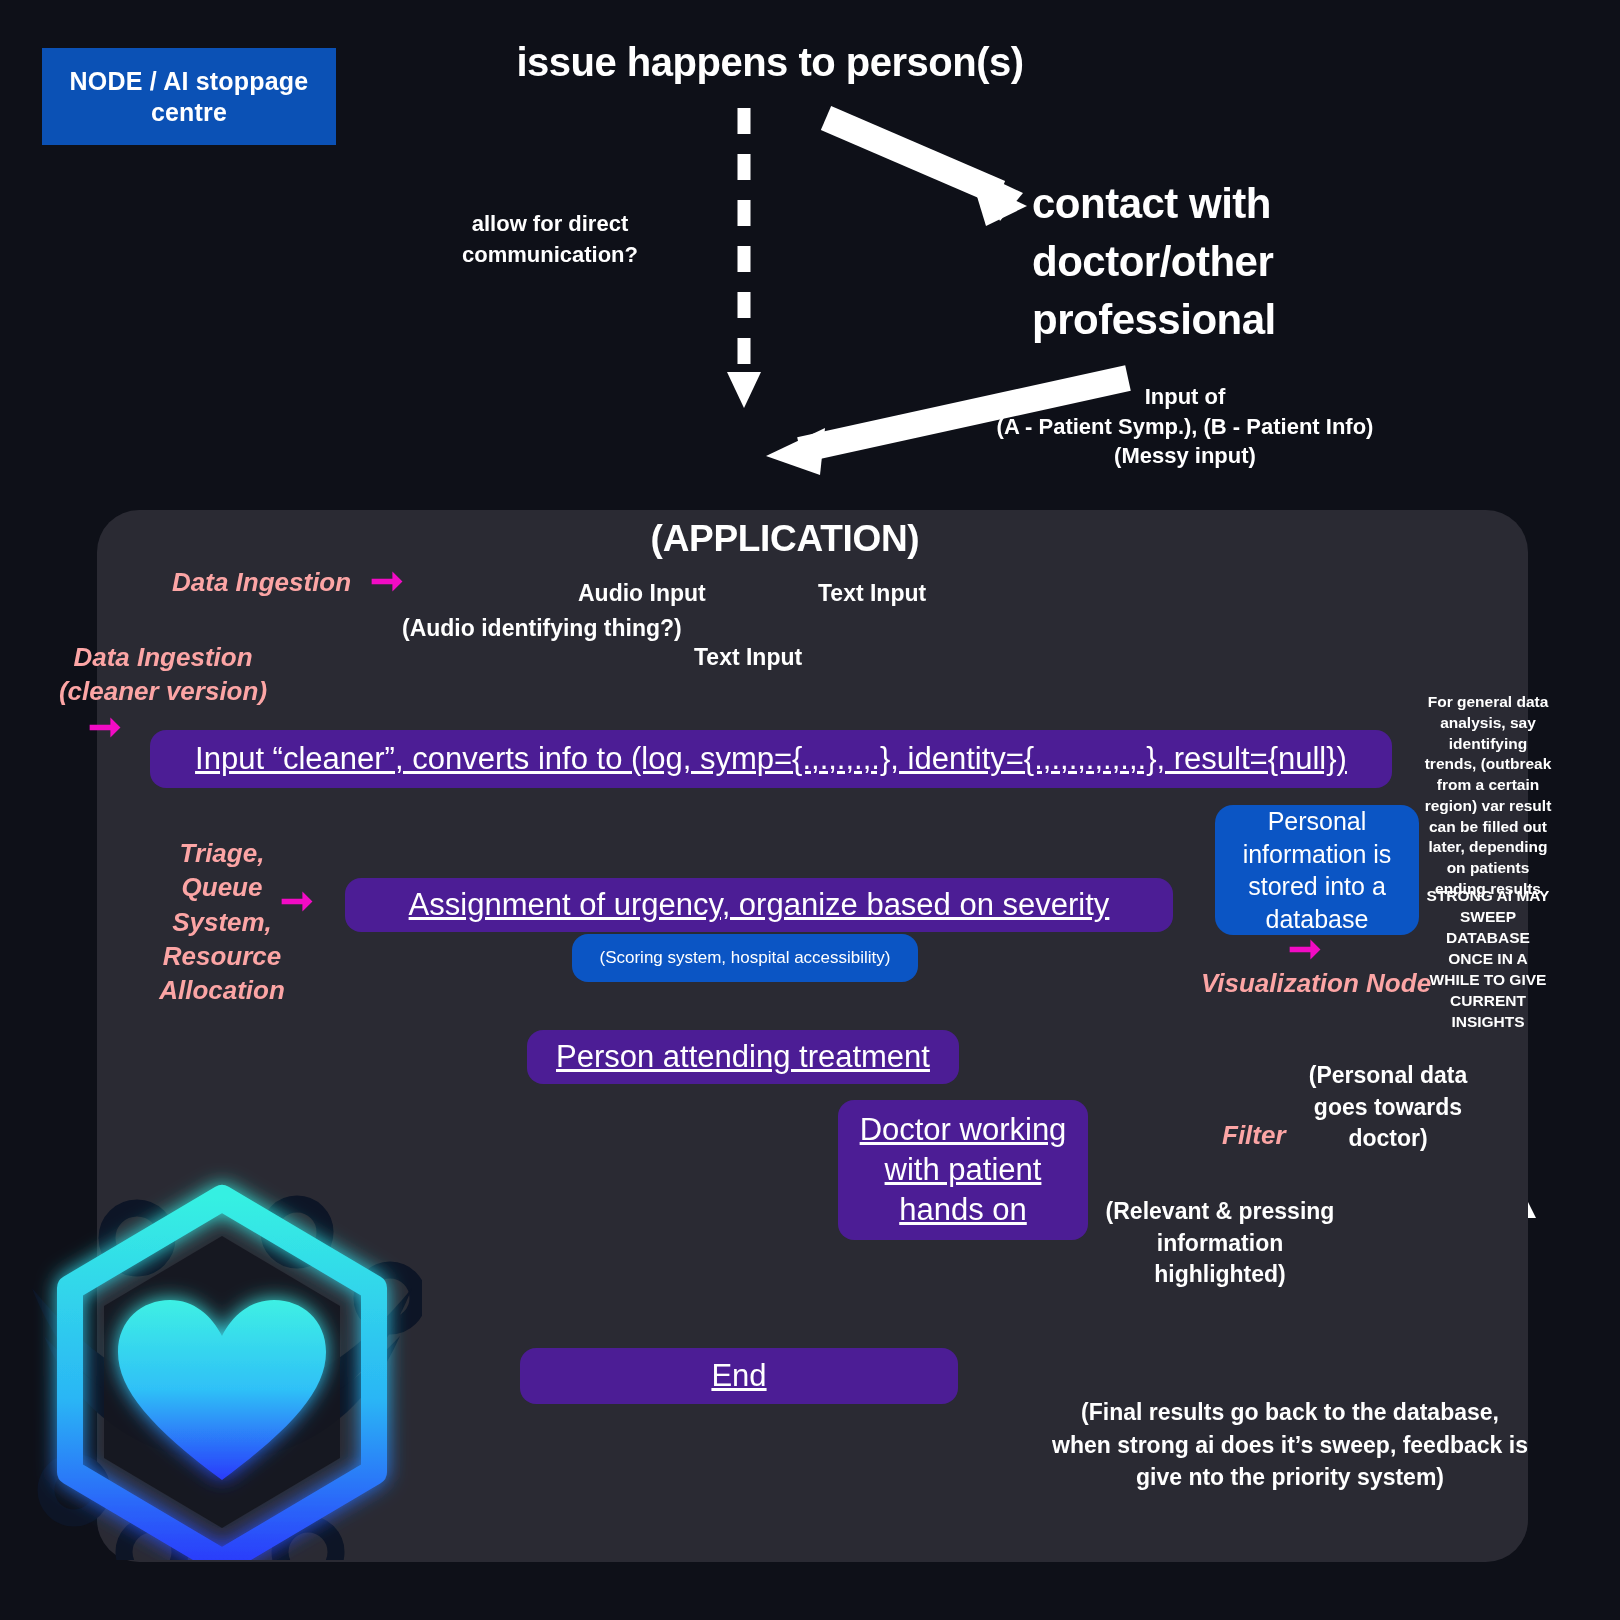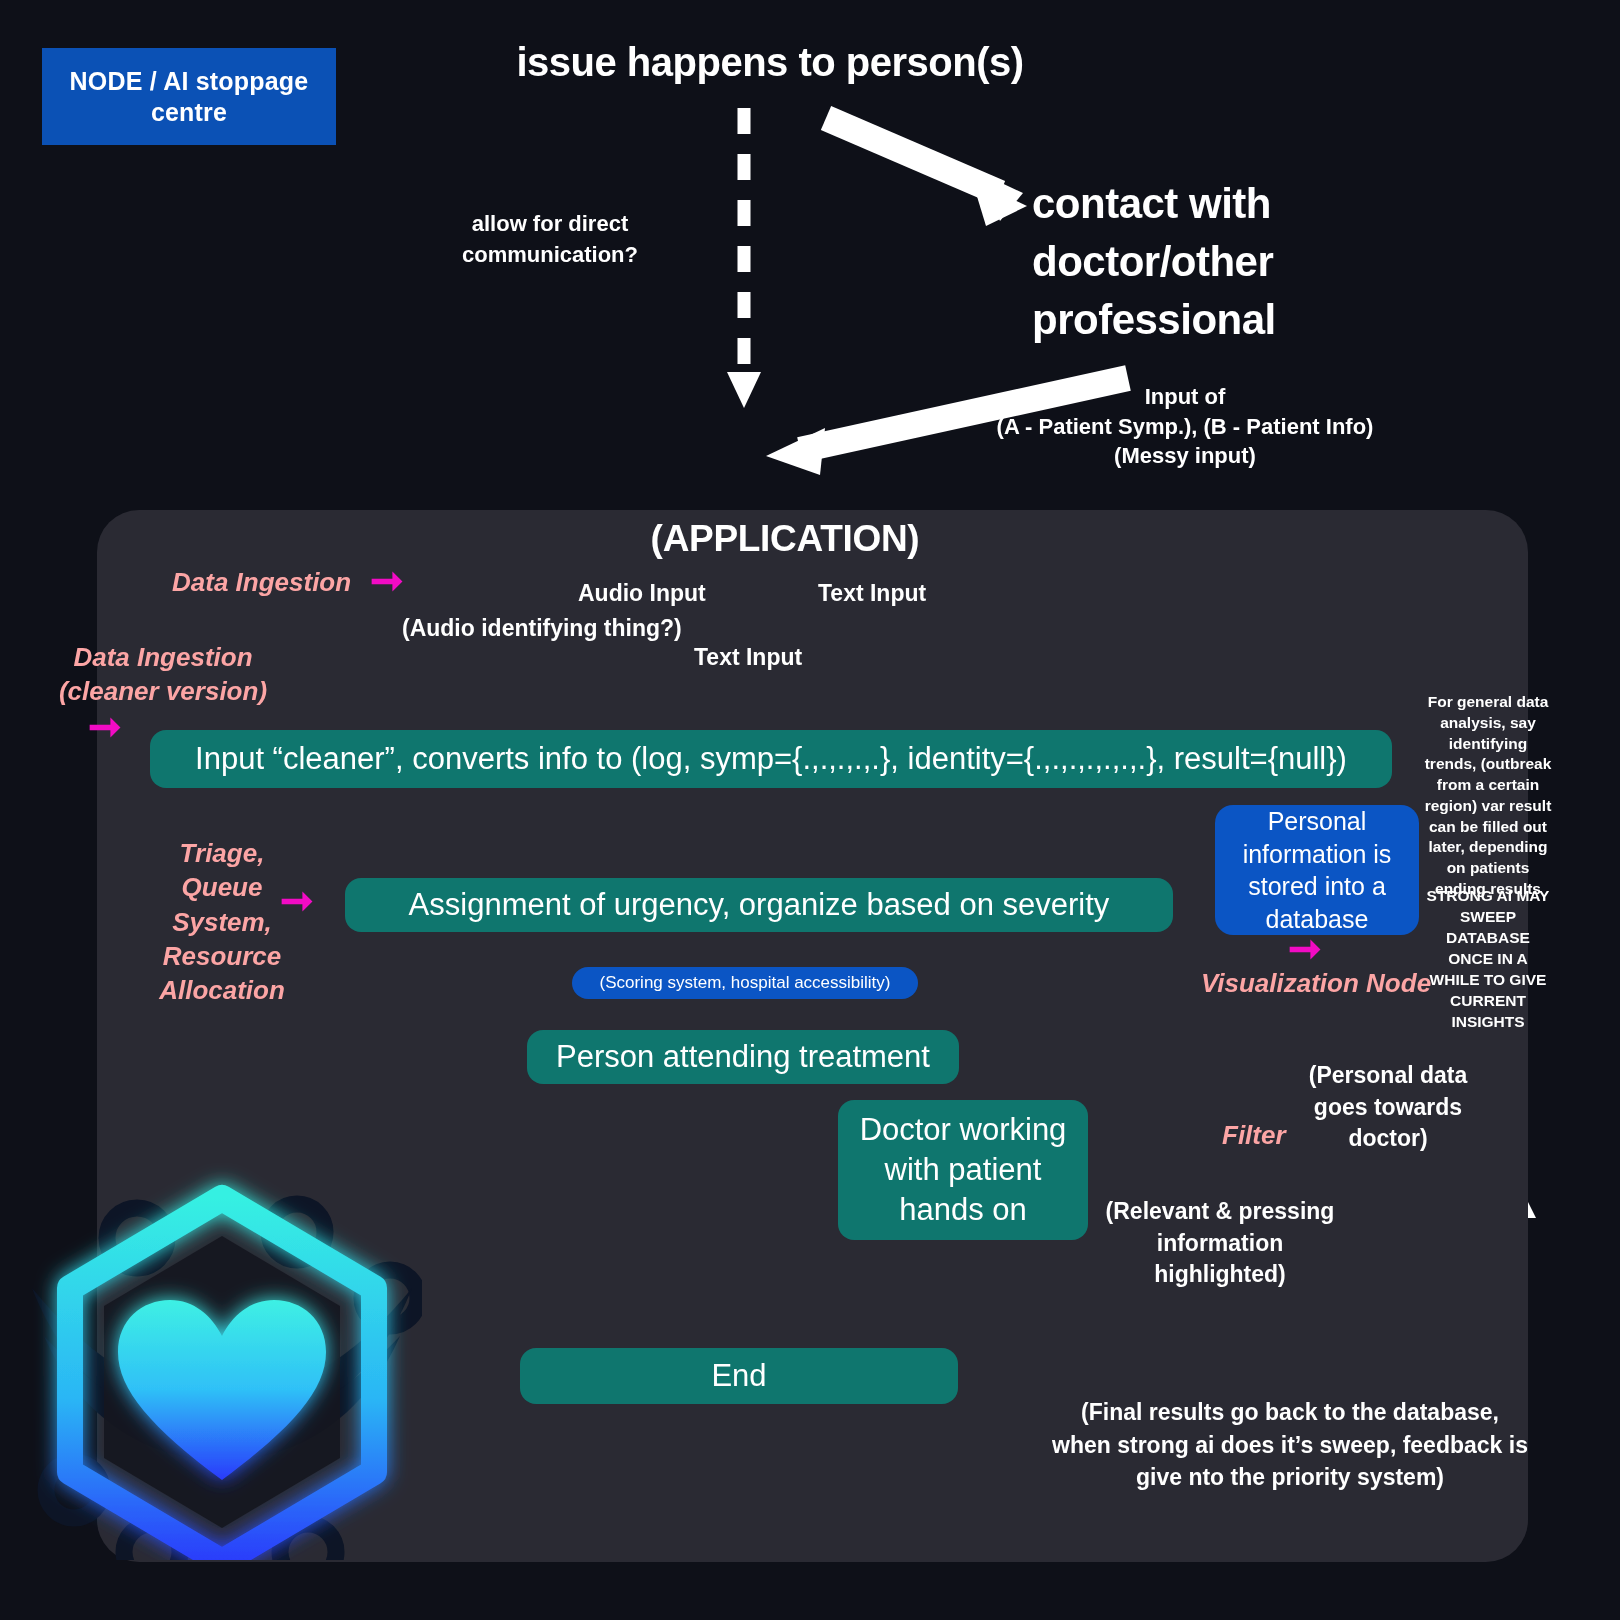"Input “cleaner”, converts info to" .box-navy { background: #0f766e -> #4c1d95; text-decoration: none -> underline }
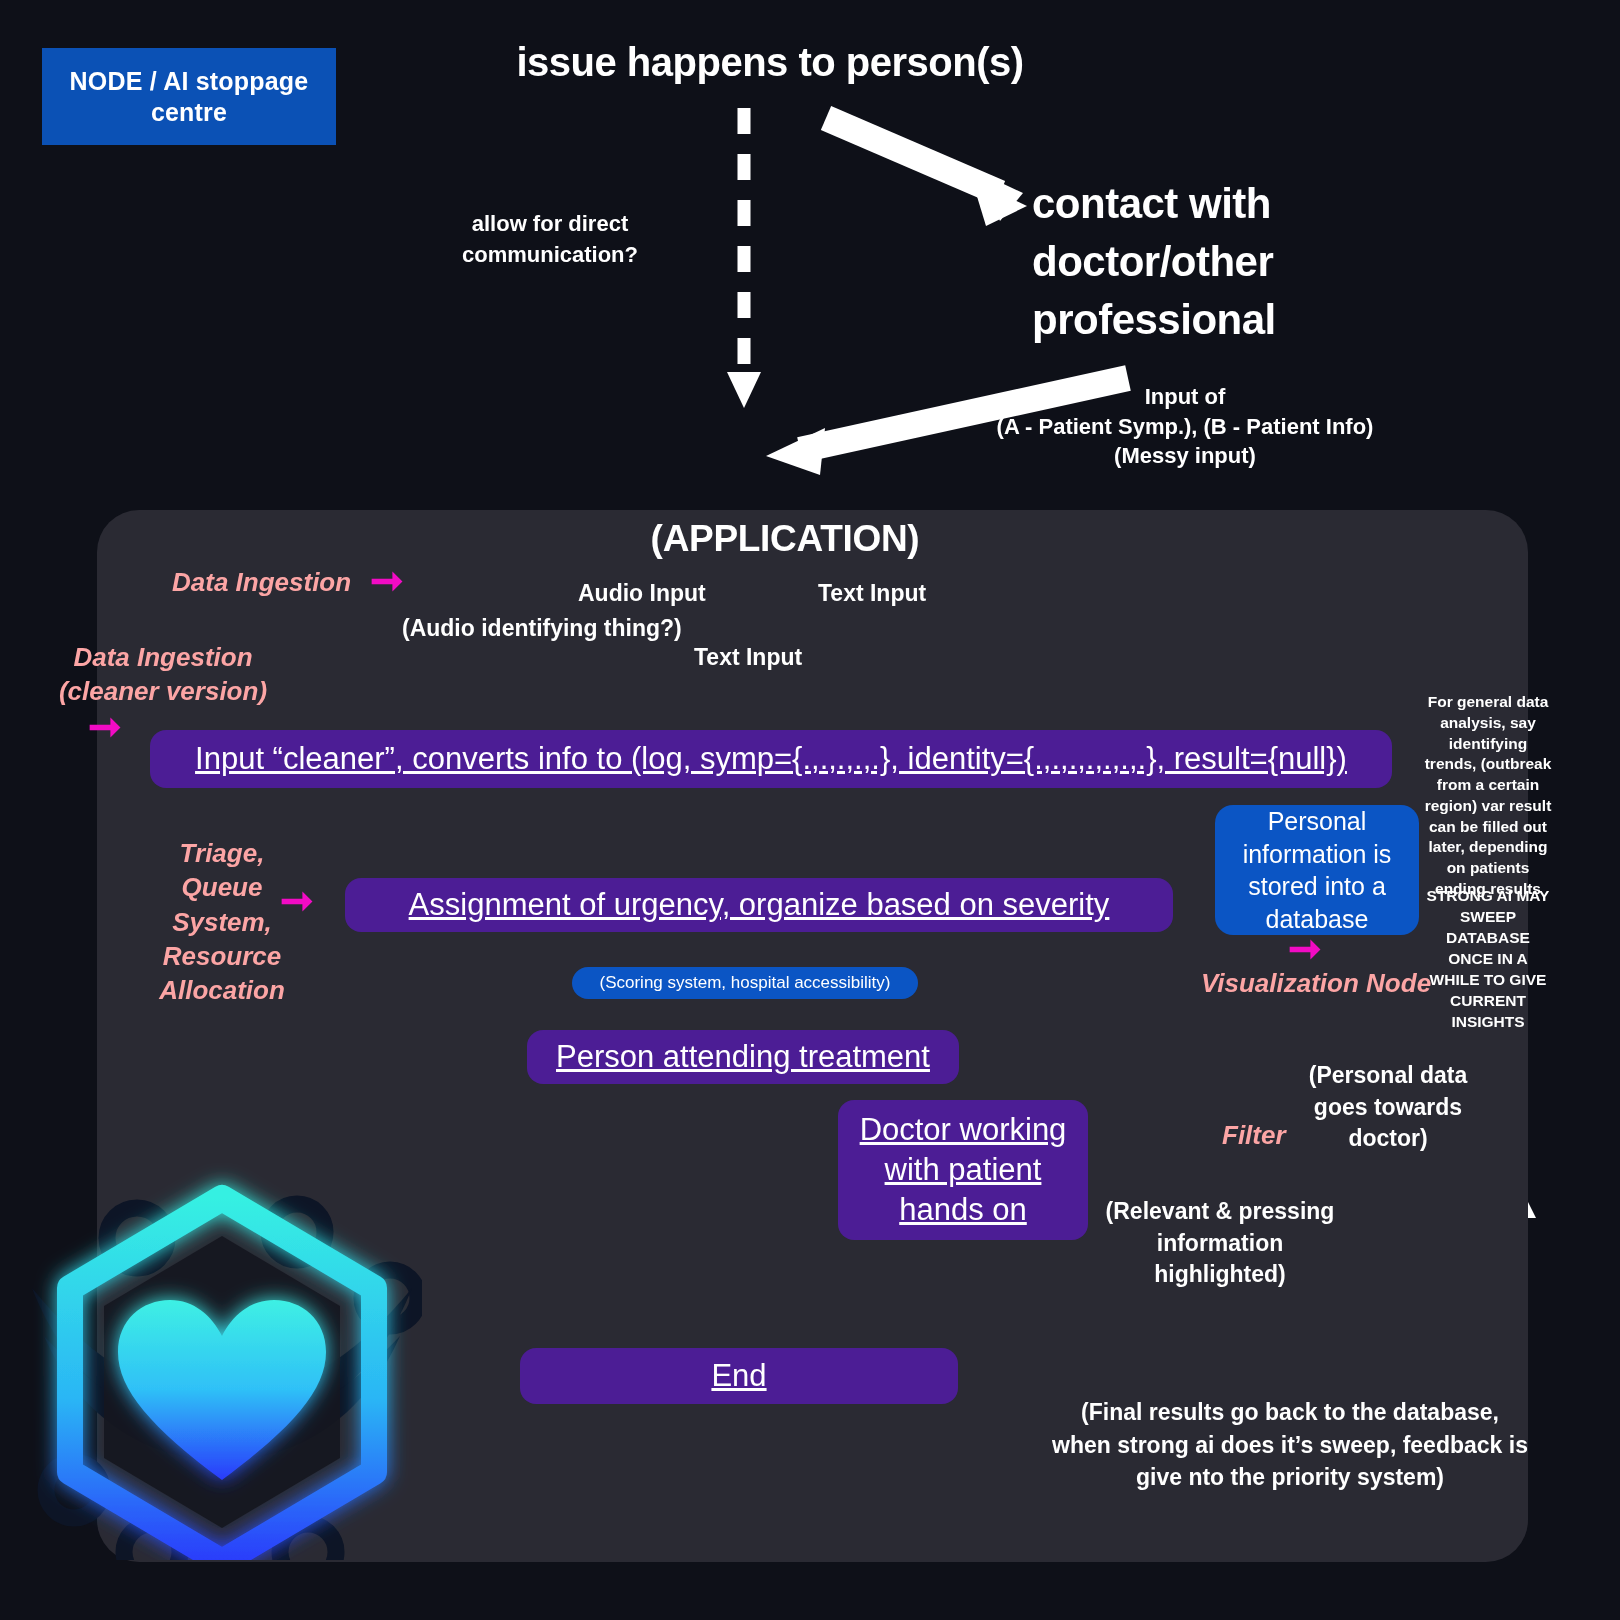"(Scoring system, hospital accessibility)" #box-scoring { height: 32px -> 48px; margin-top: 33px -> none }
